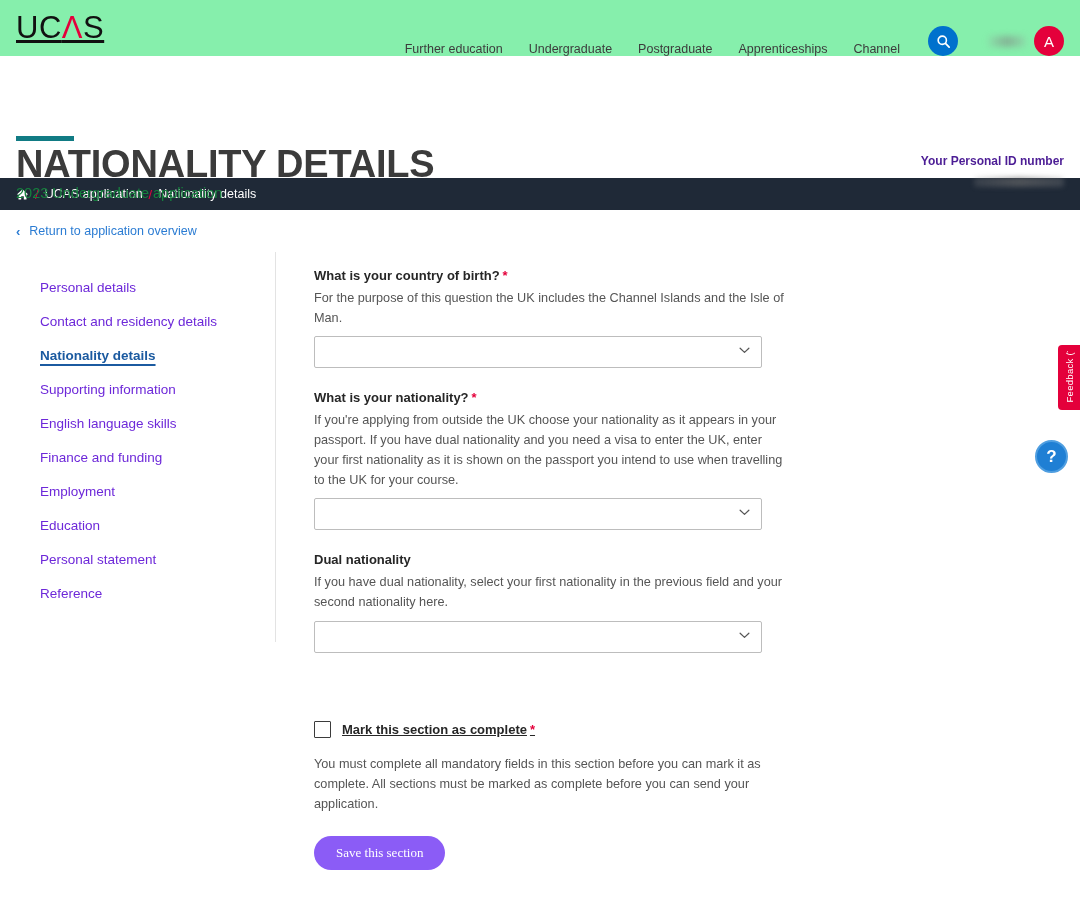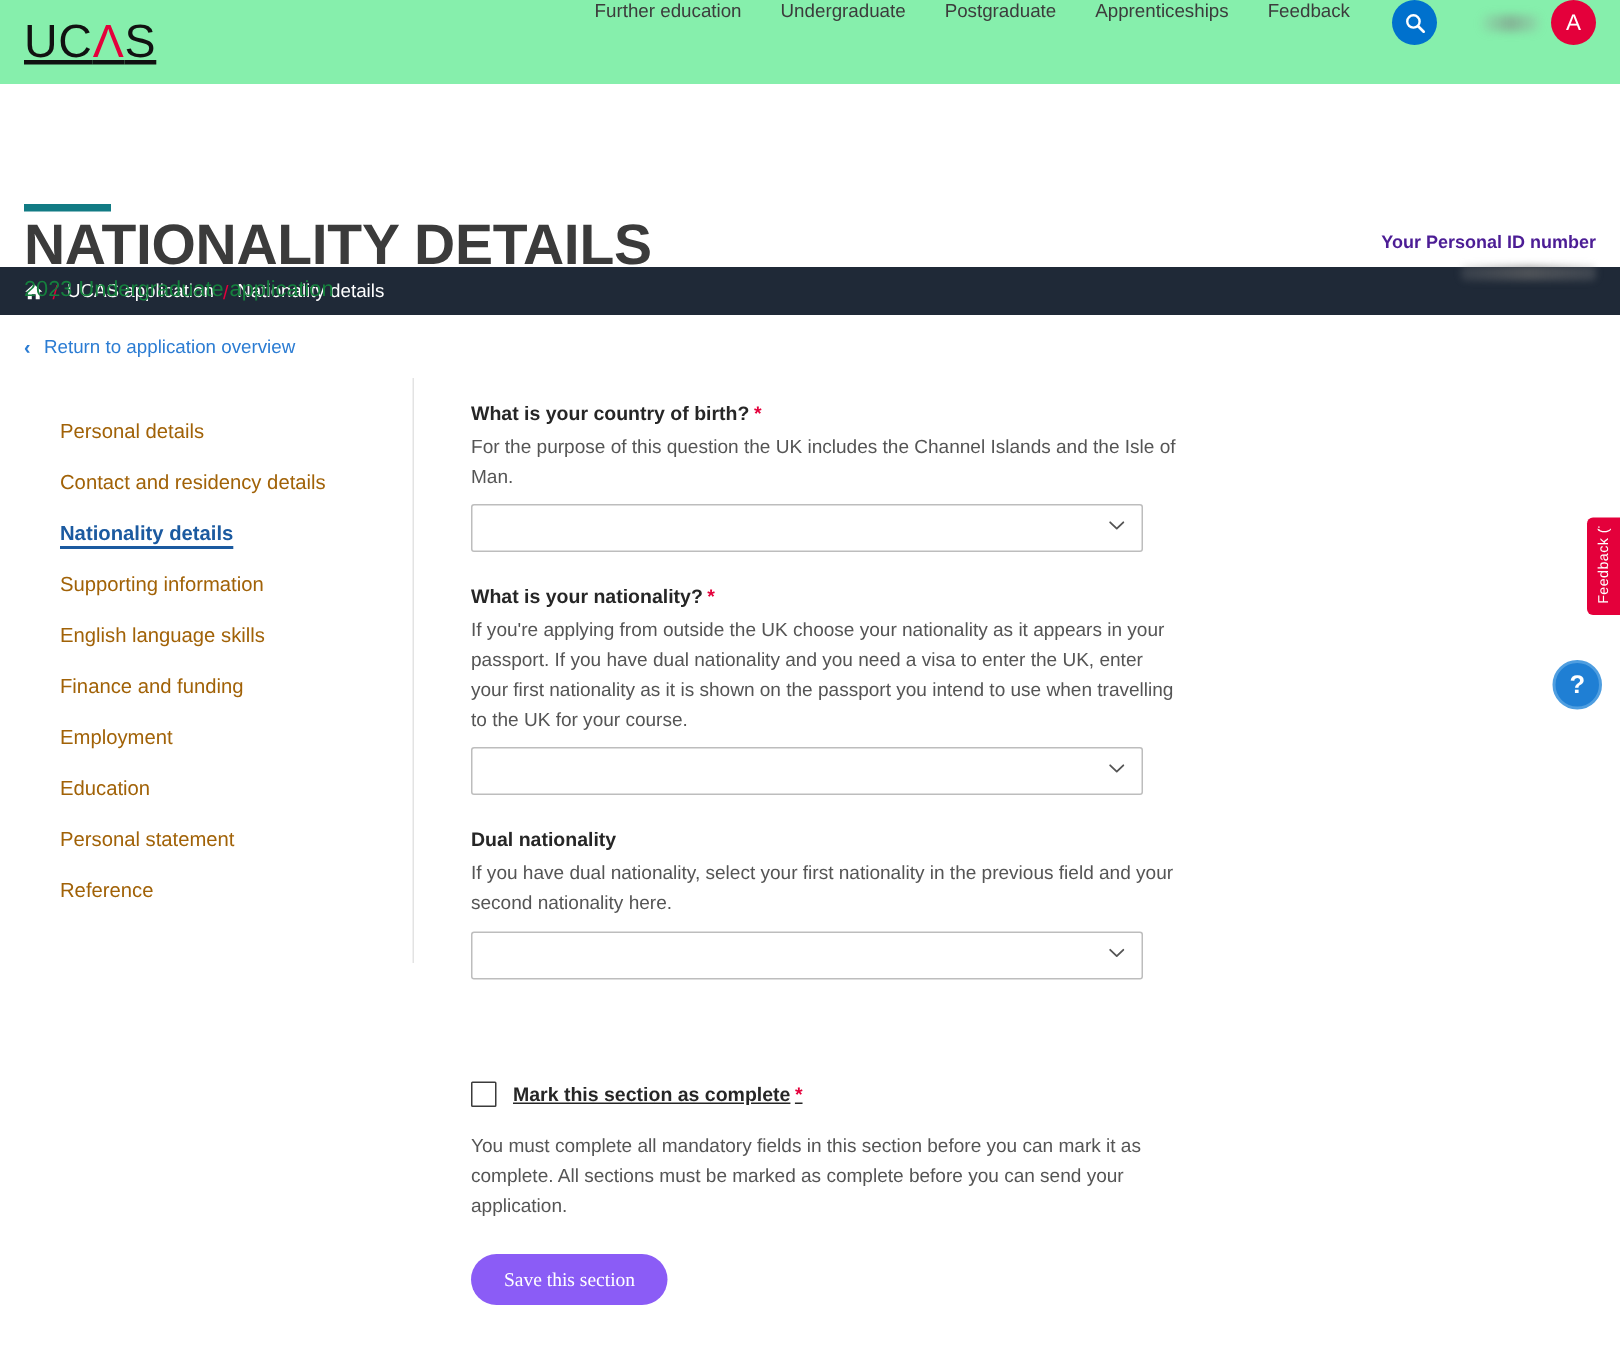"Further education" .top-nav { align-items: flex-start -> flex-end }
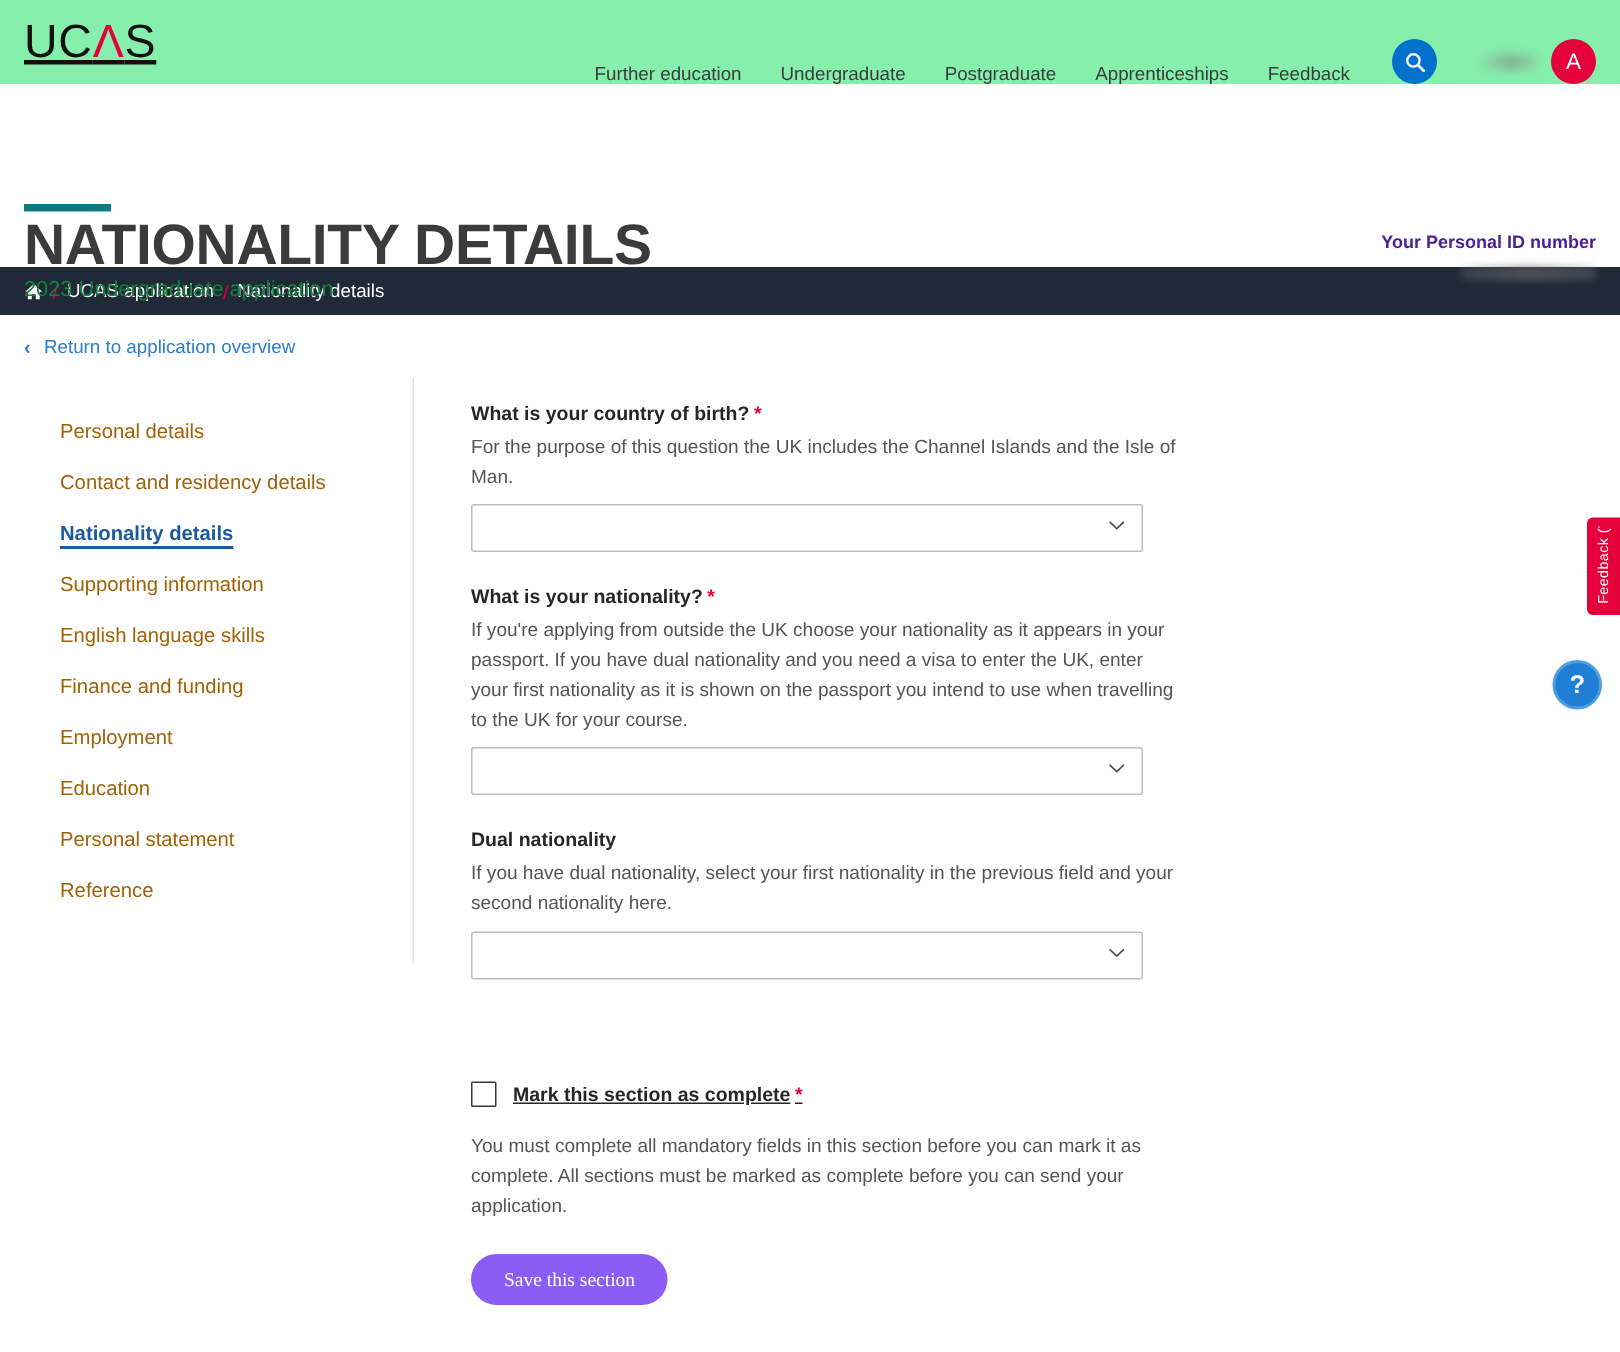"Feedback" a { text: Feedback -> Channel }
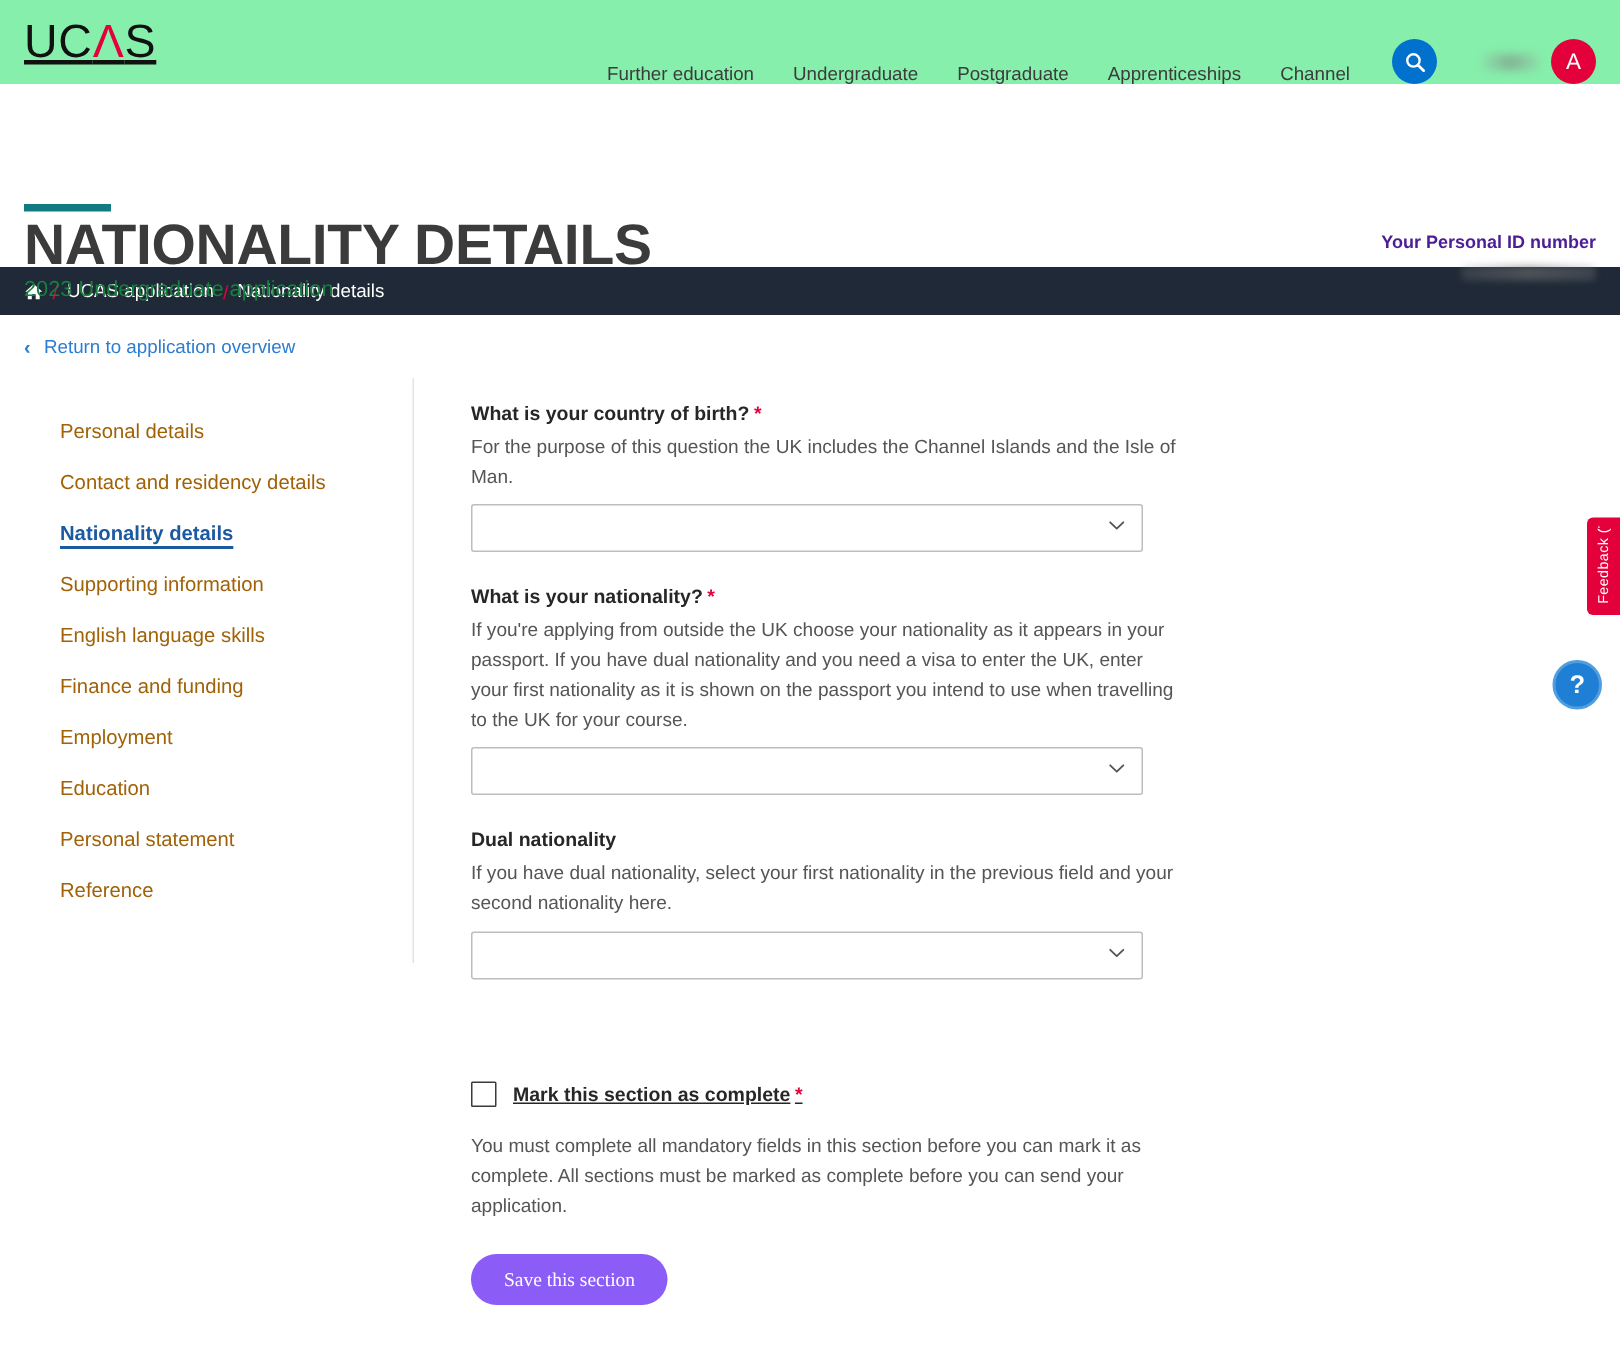"Personal details" .sidebar a { color: #a16207 -> #6d28d9 }
